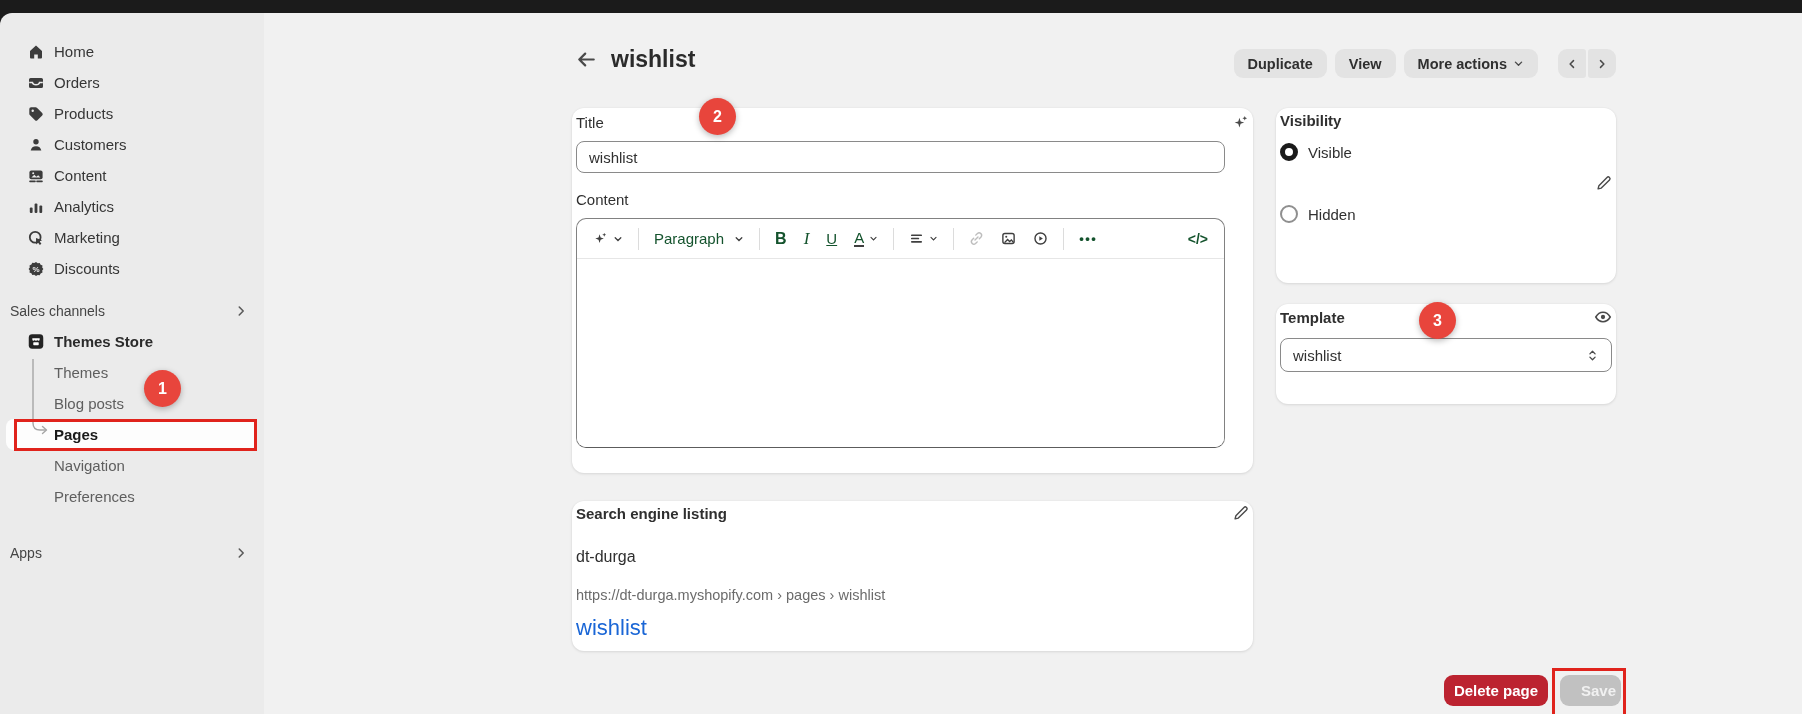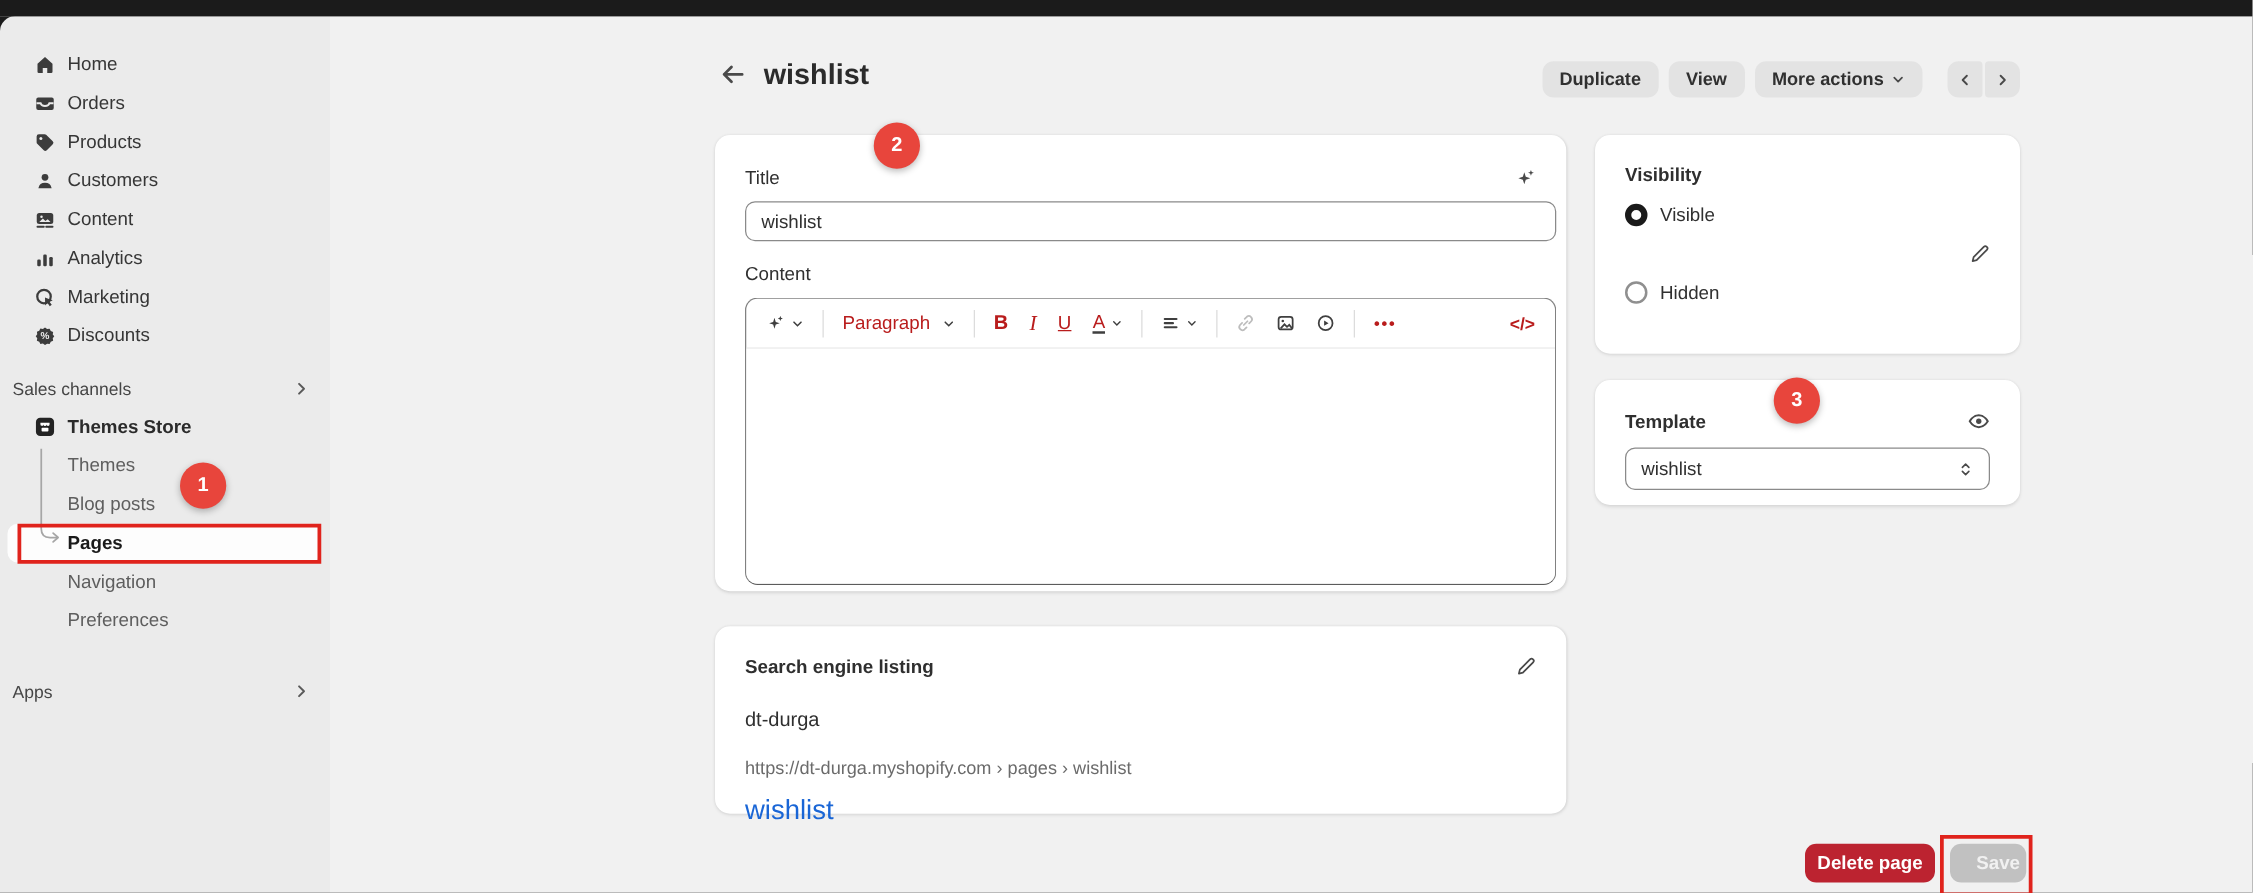"Title" .card-pad { padding: 24px -> 4px }
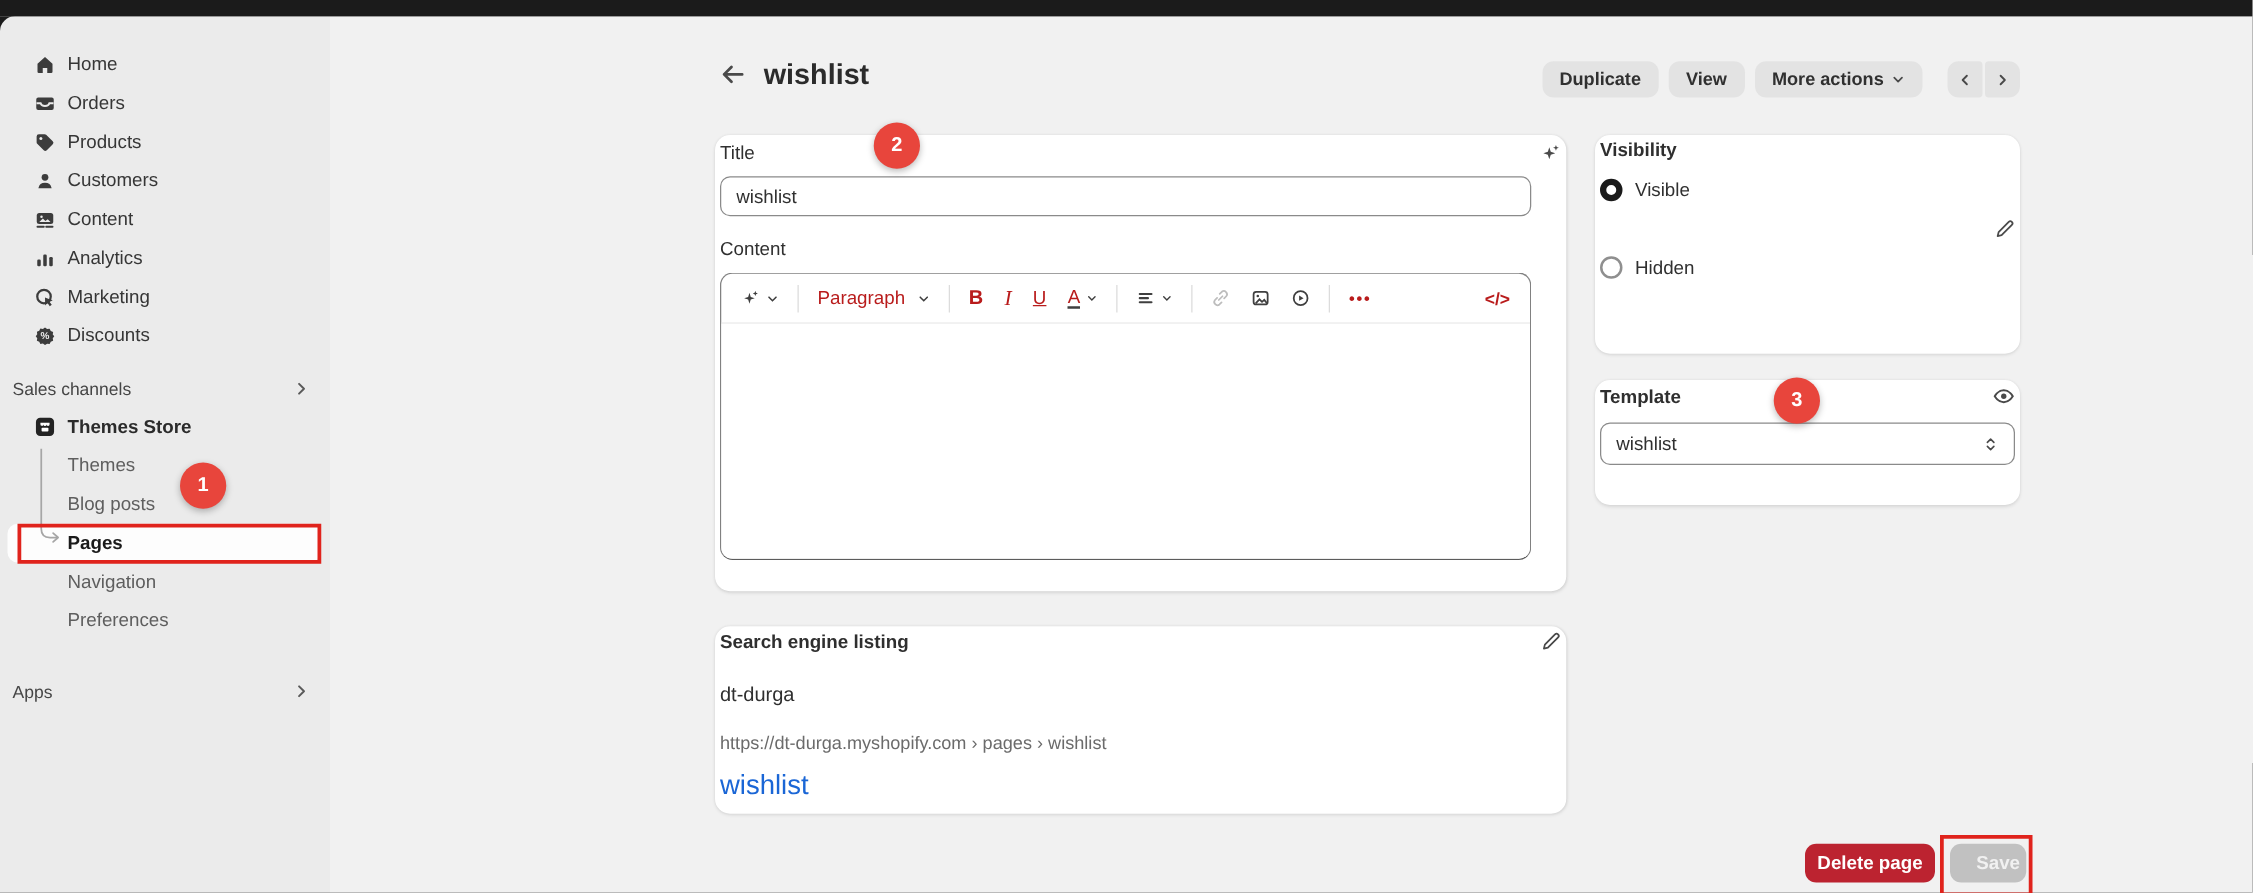"Paragraph" .tbtn { color: #b91c1c -> #14532d }
